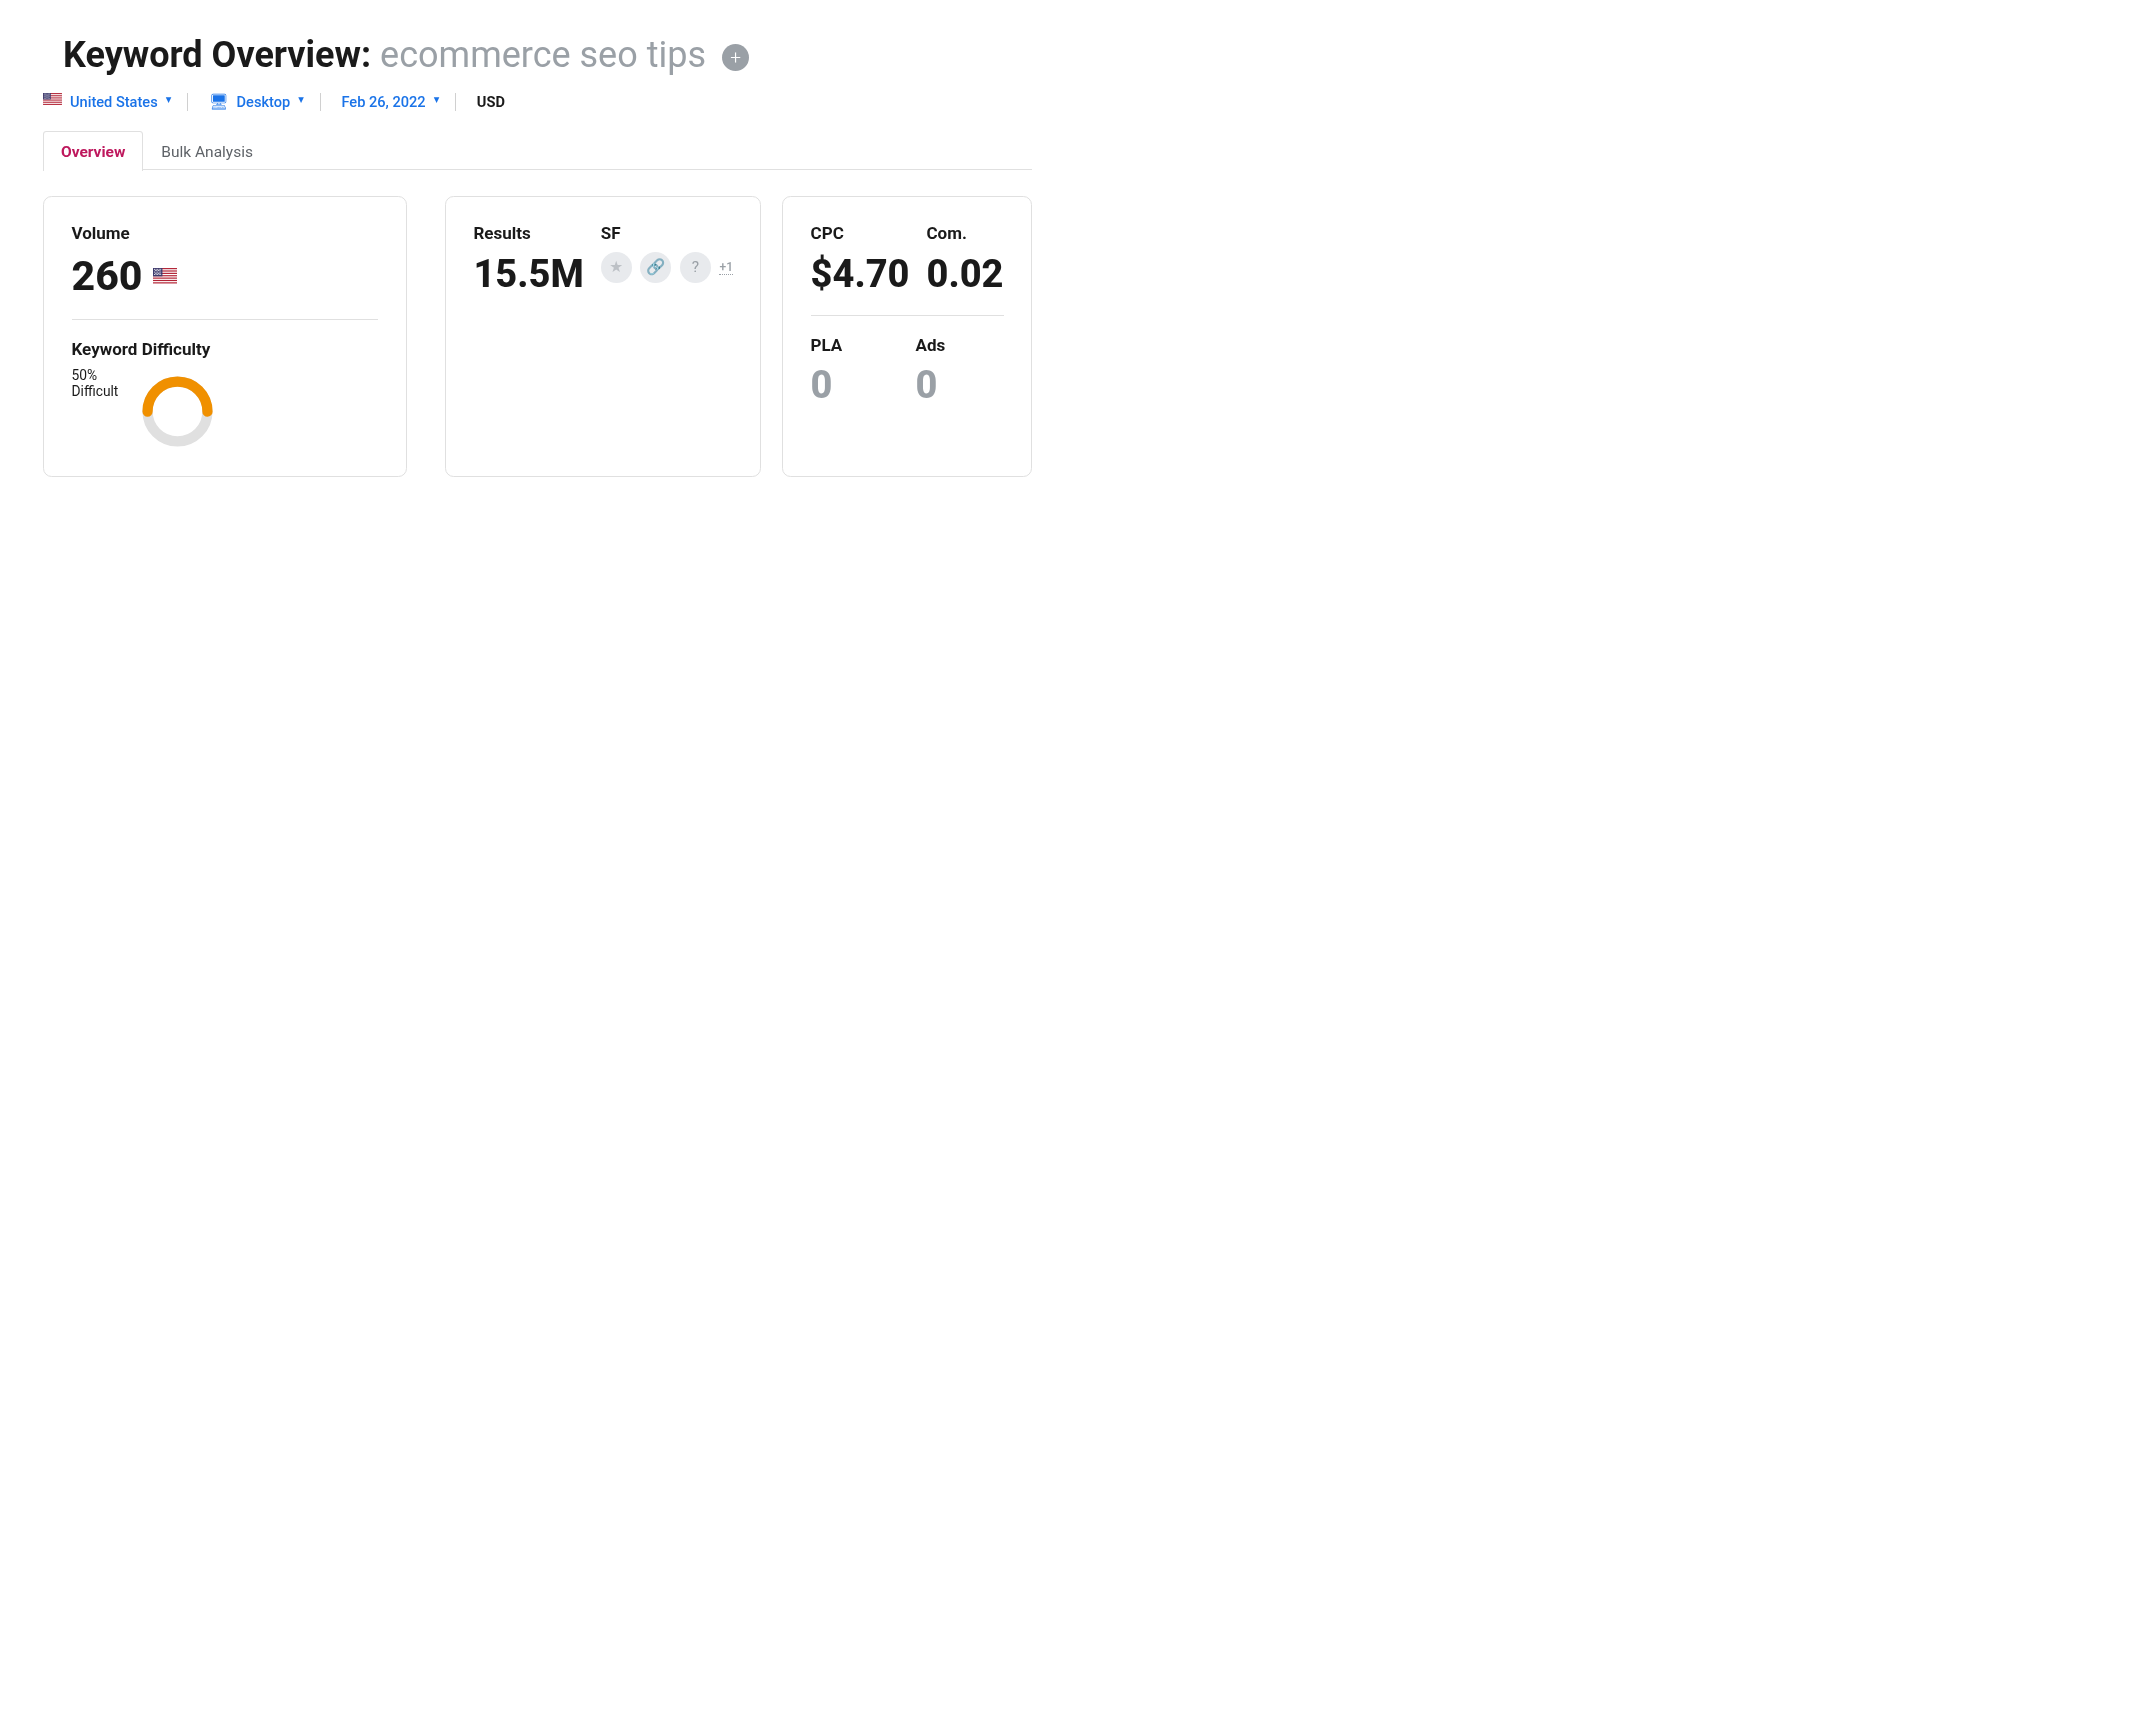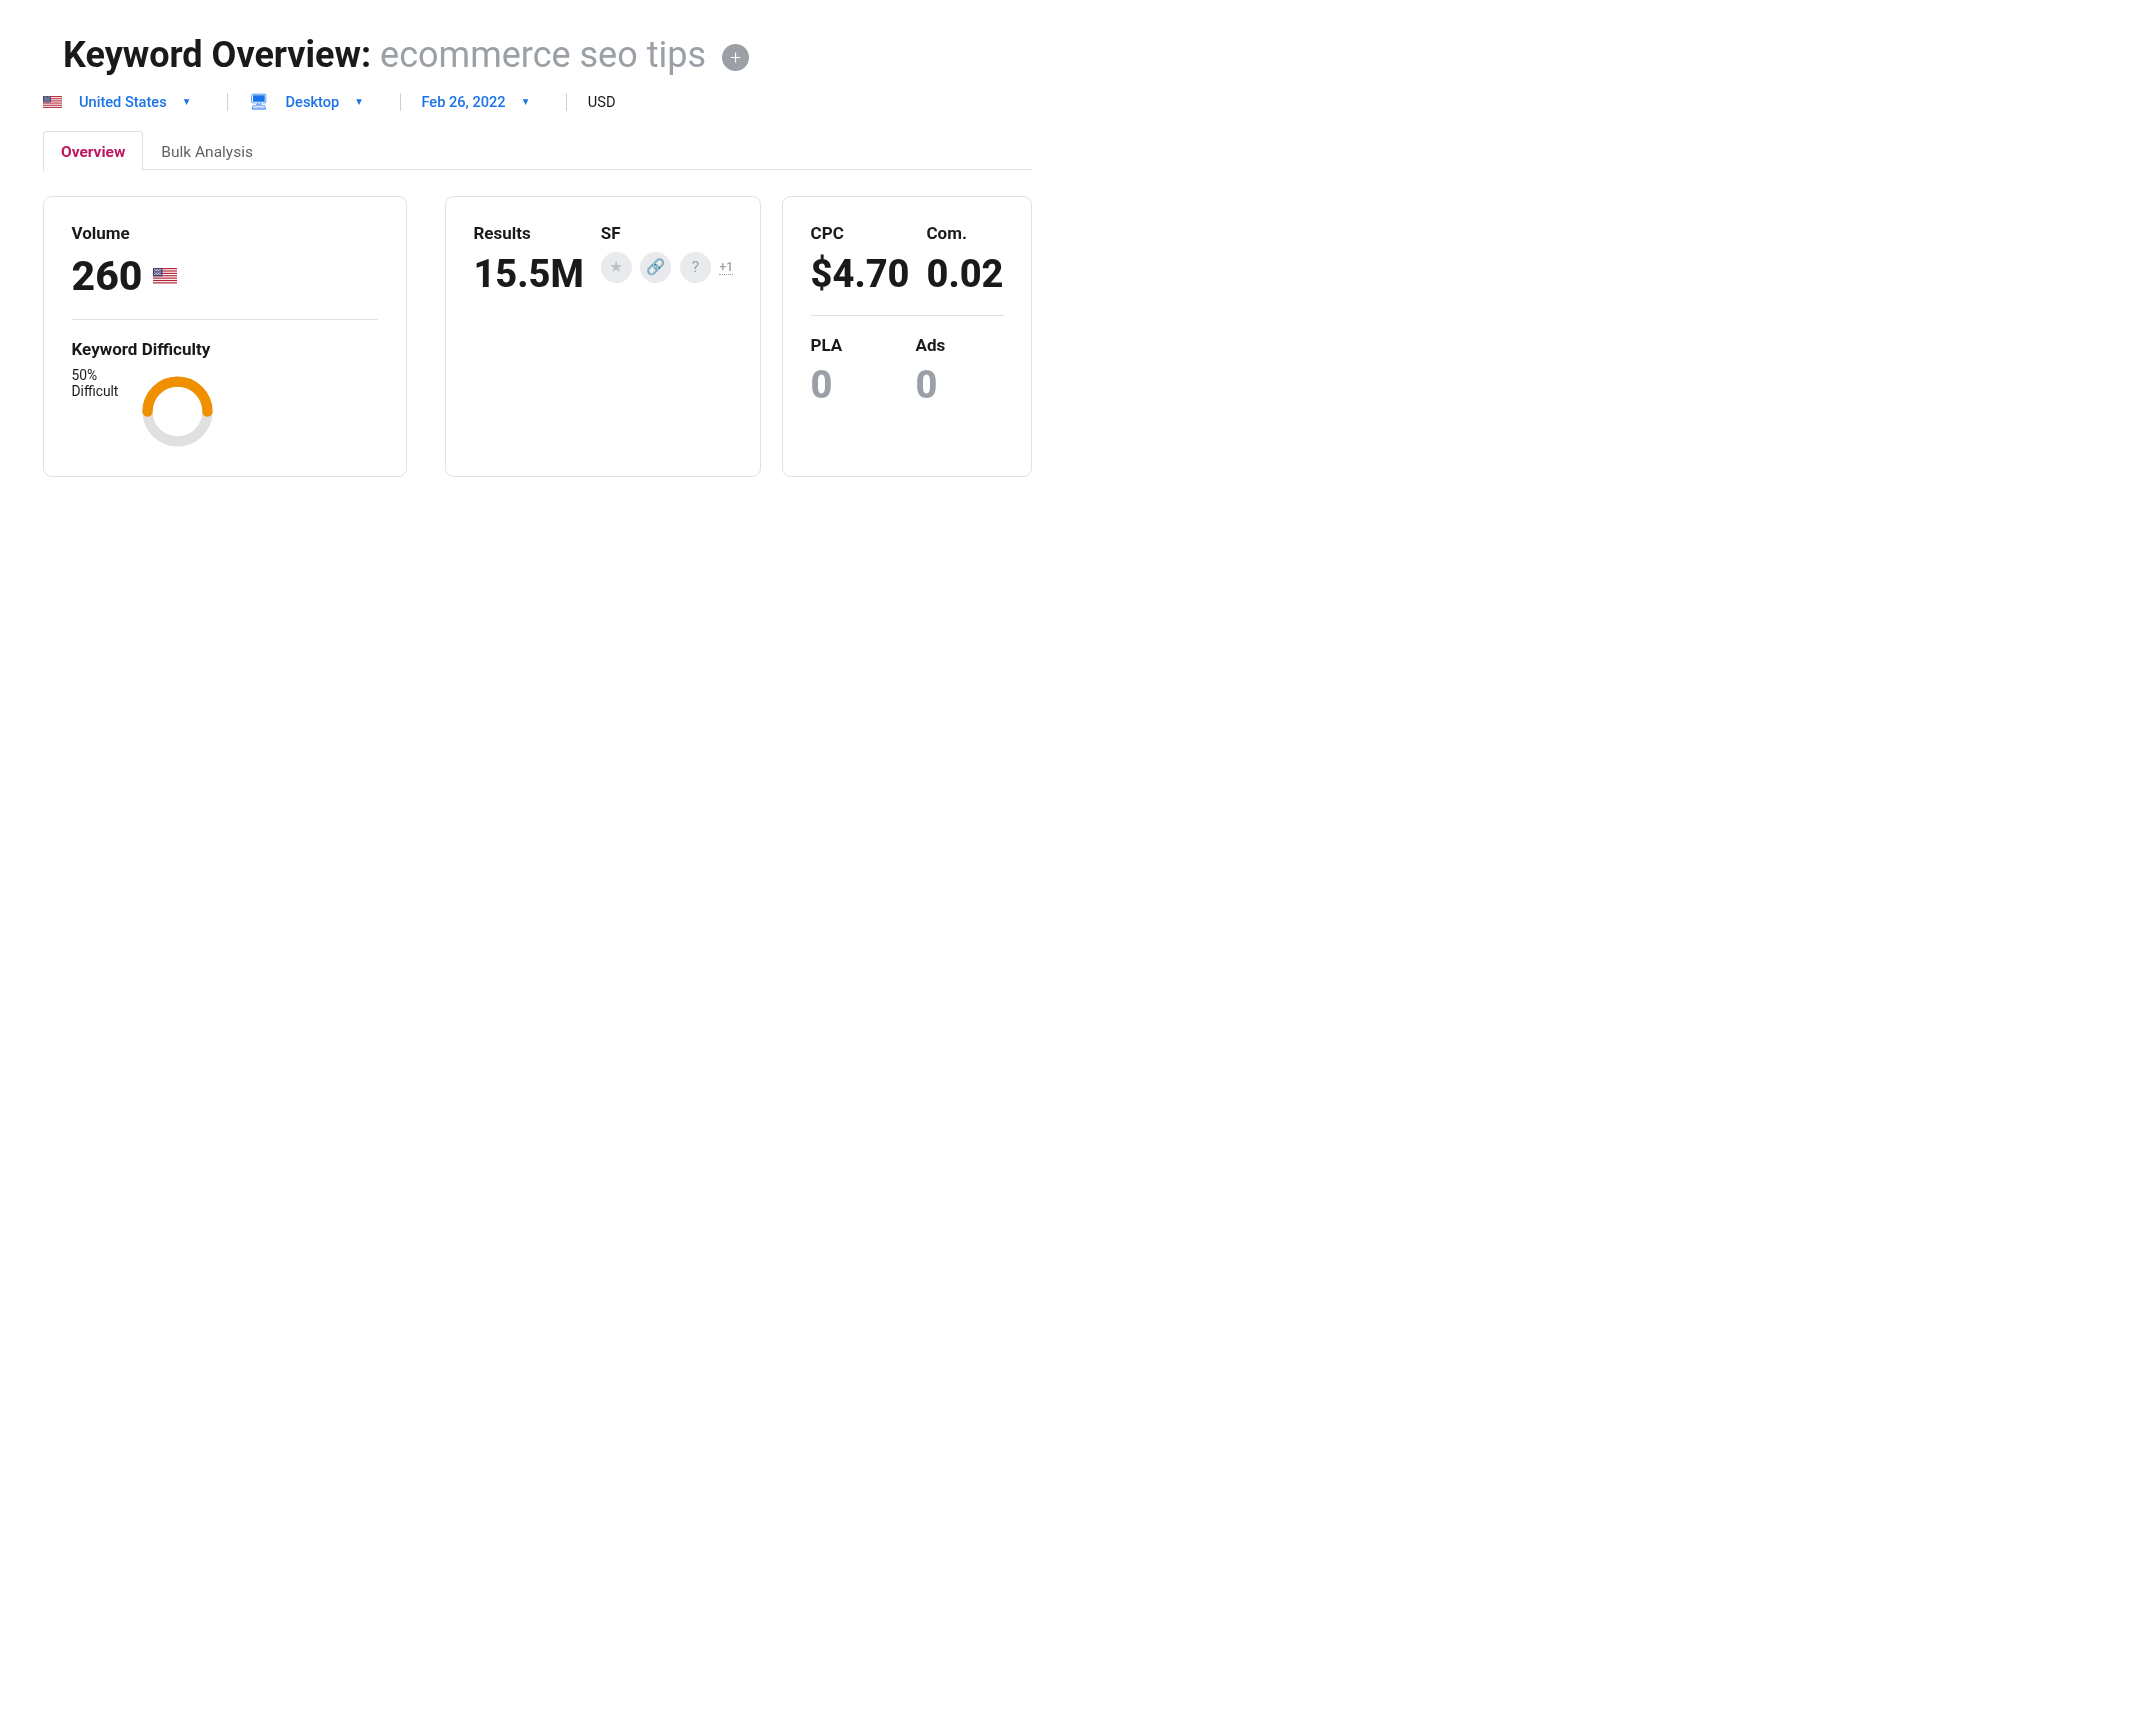"United States" .filter-item { align-items: center -> none; gap: 17px -> 8px; padding-right: 38px -> 16px }
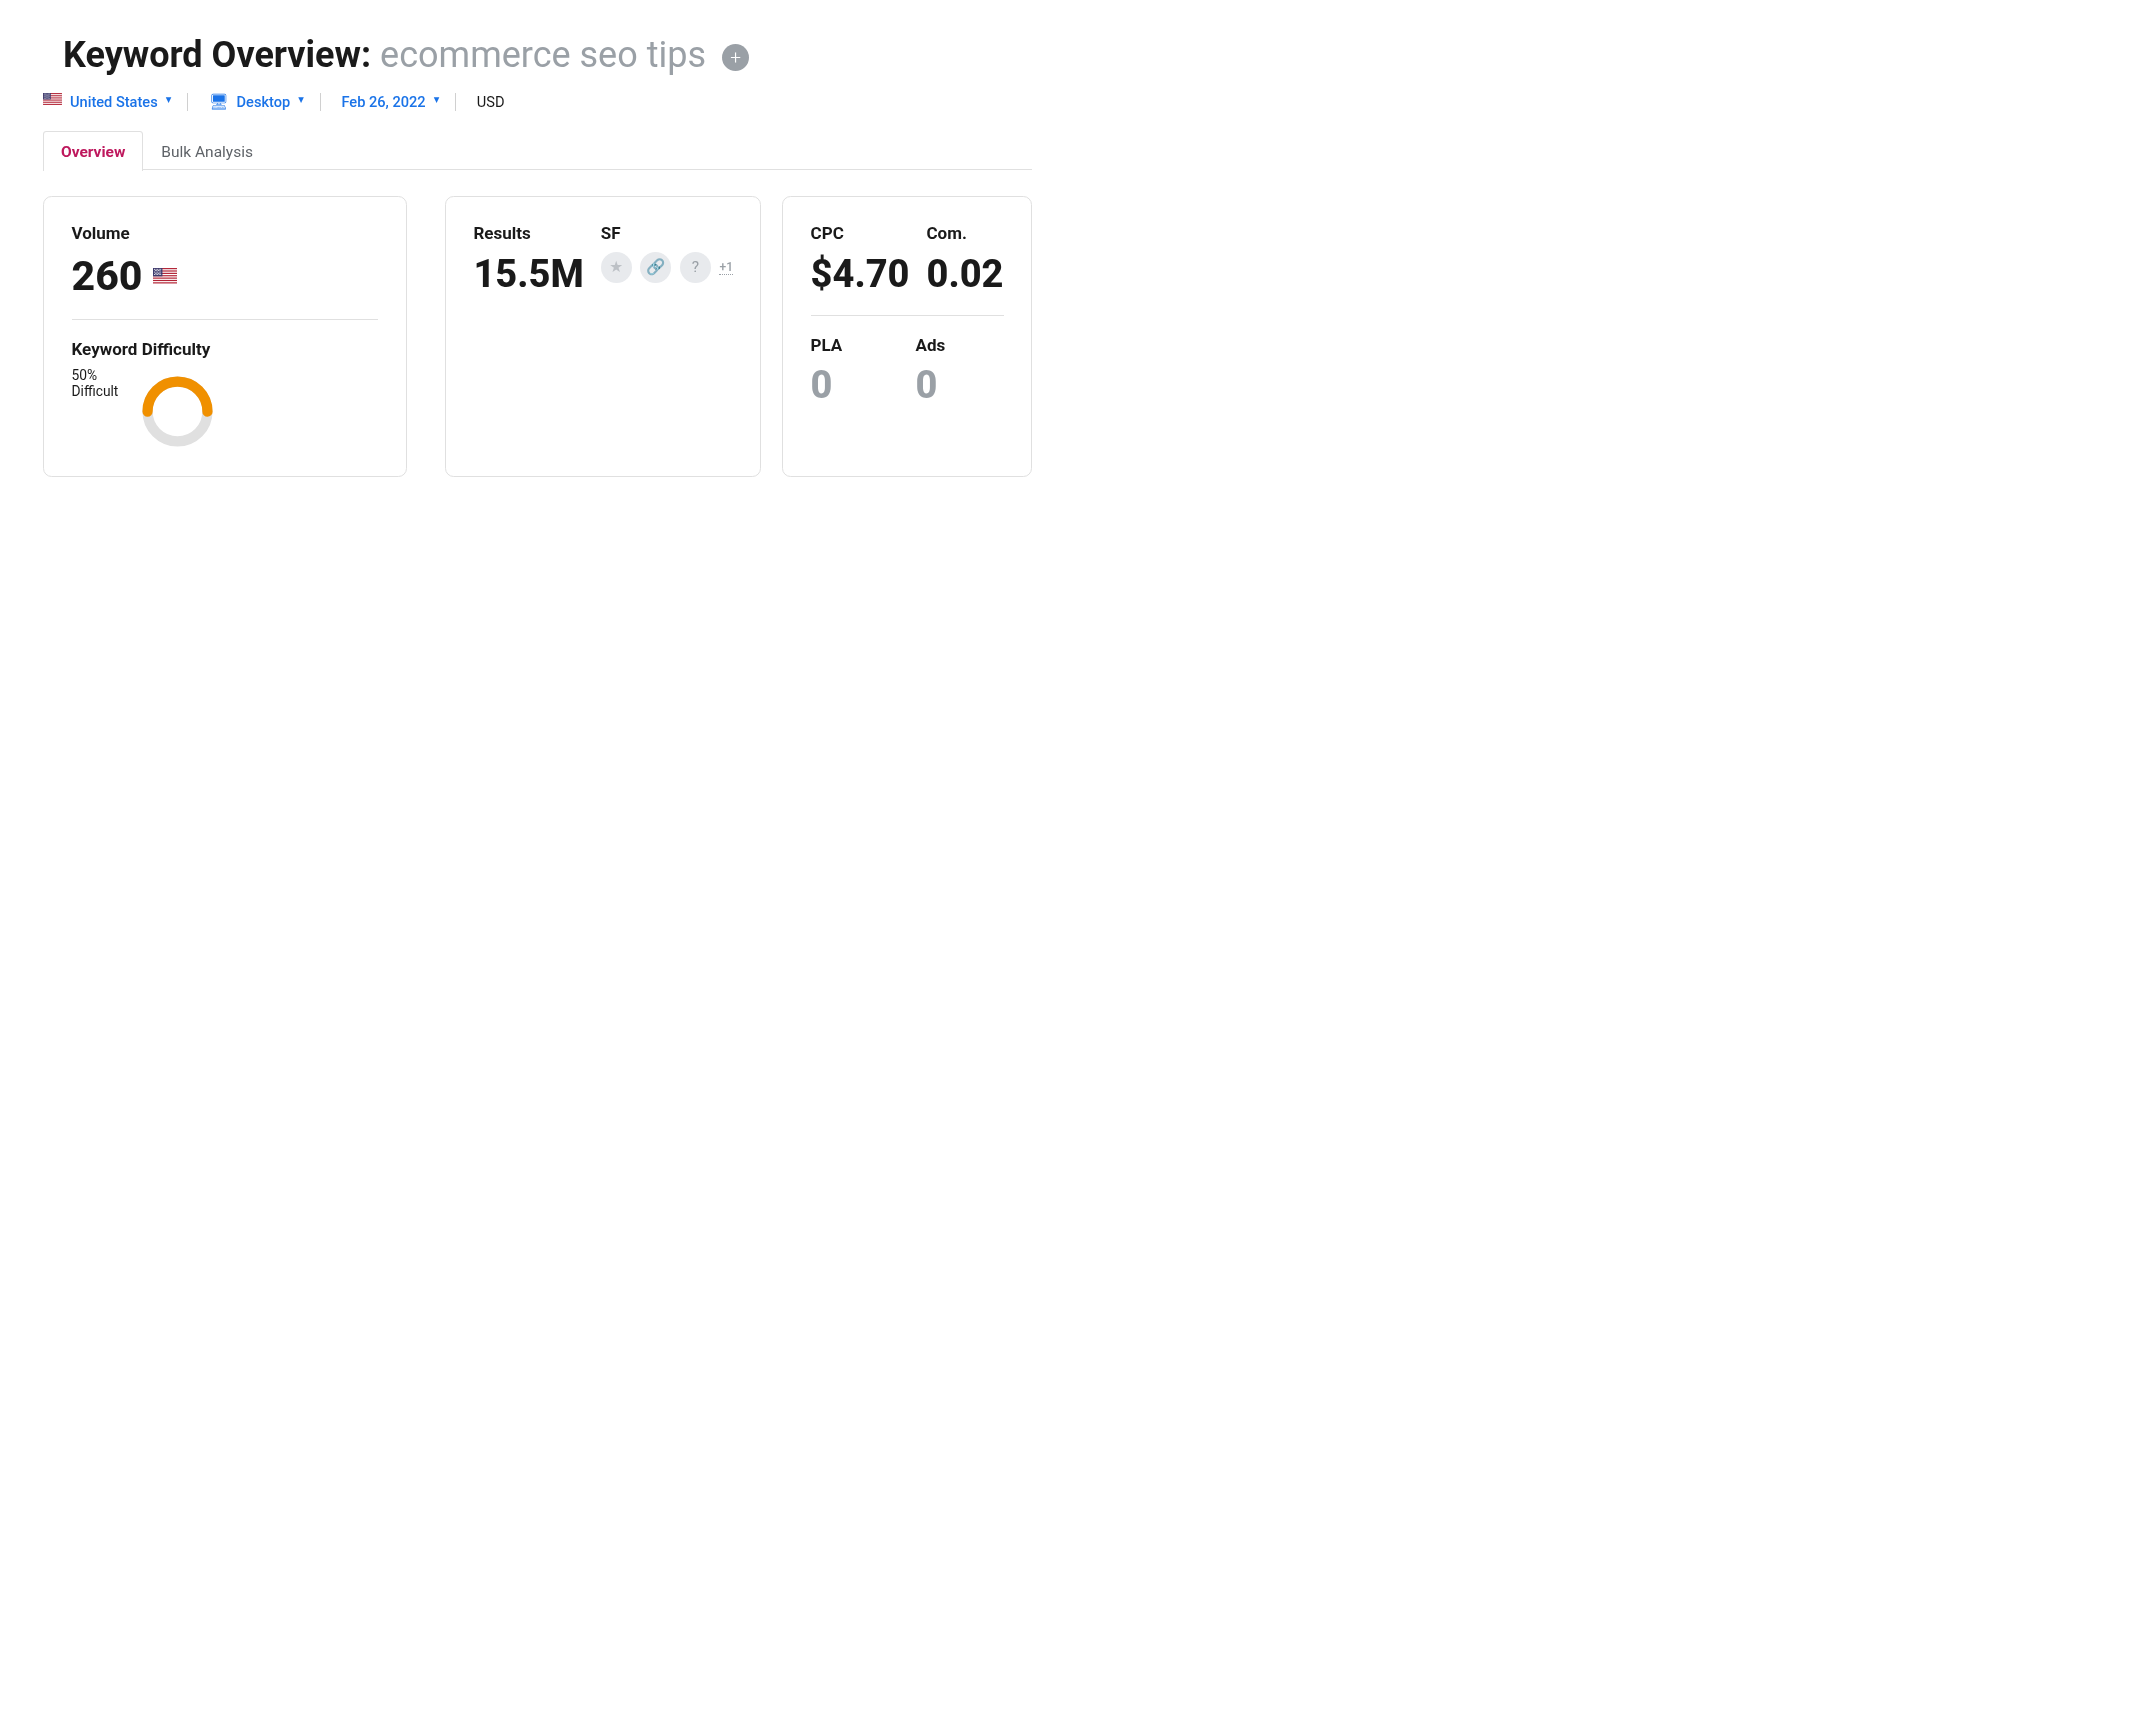"USD" .filter-item:last-child { font-weight: 400 -> 700 }
